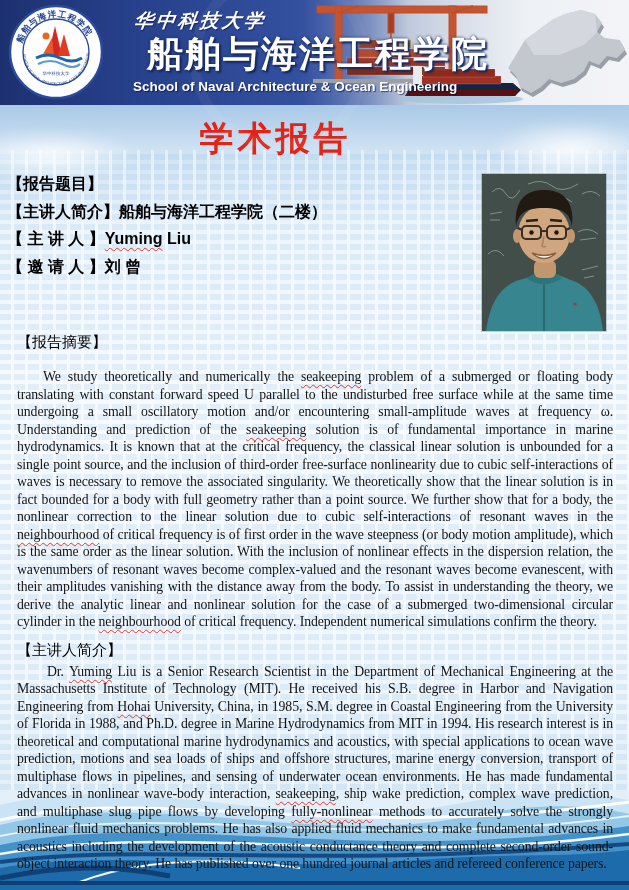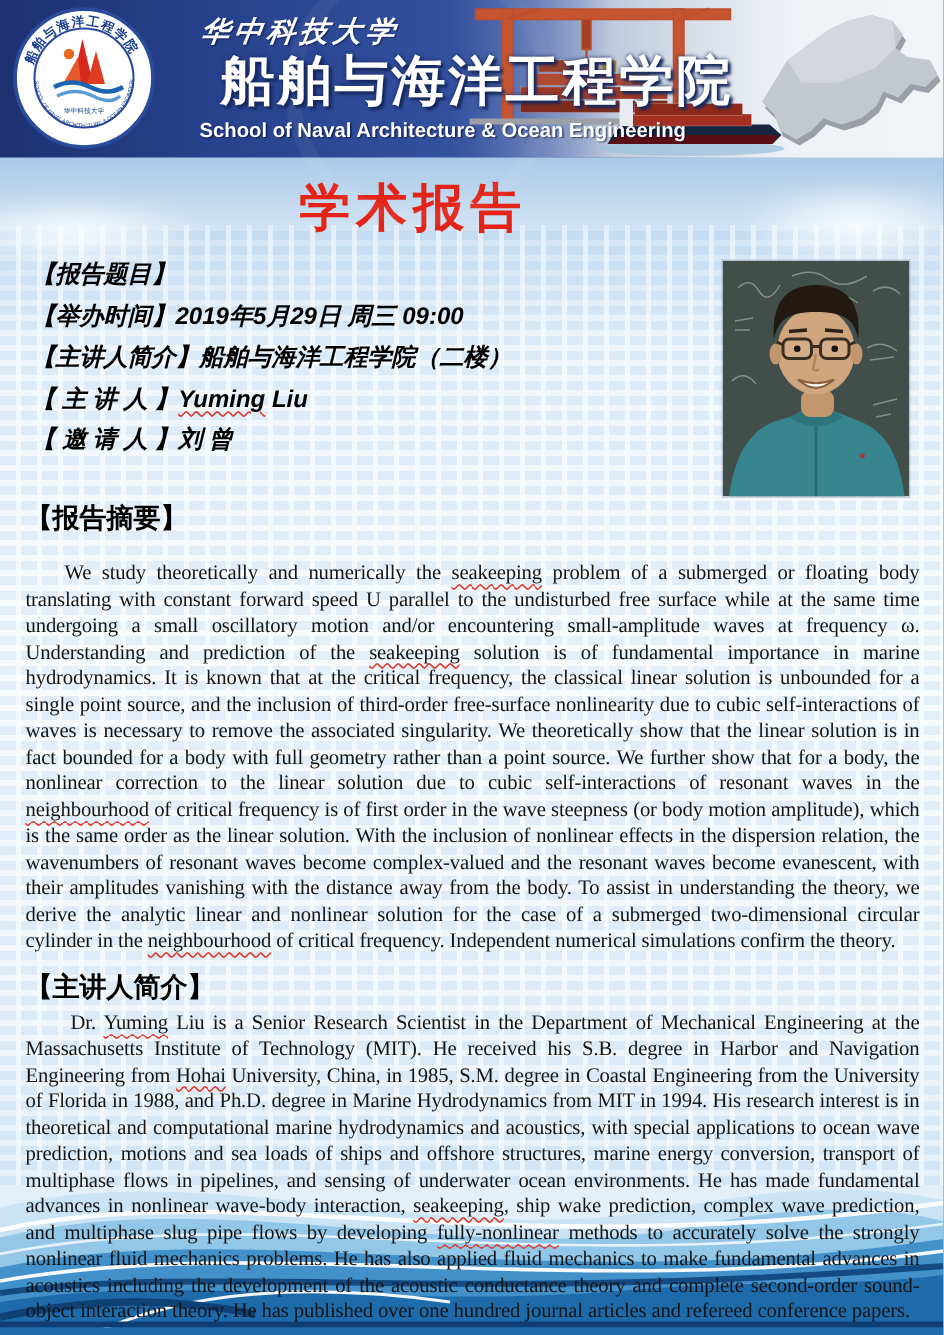"【报告题目】" .info { font-style: italic -> none; left: 21px -> 7px }
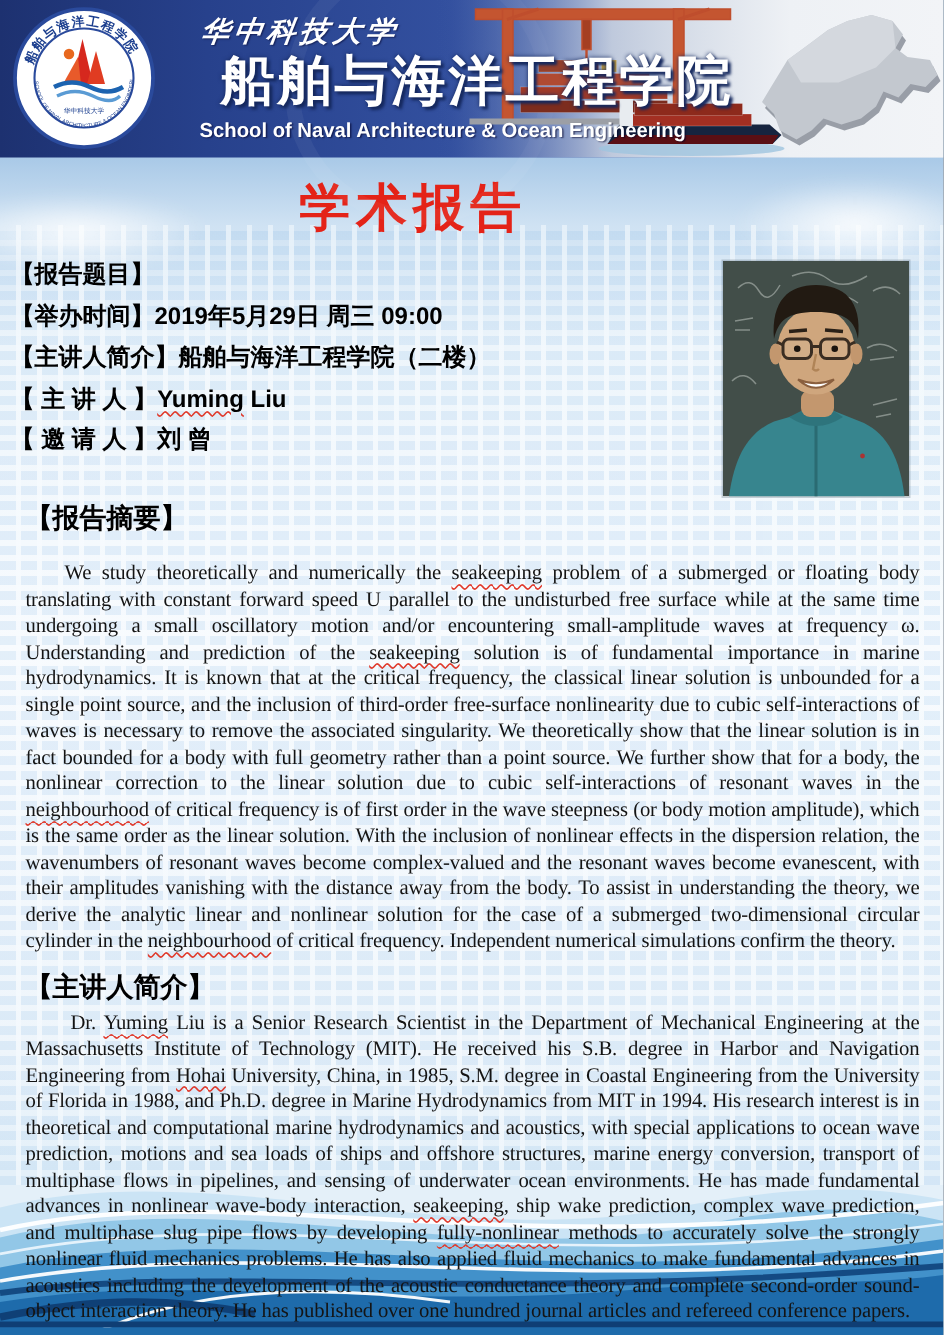"【举办时间】" div.field { html: <div> <span>【举办时间】</span> <span><span>2019年5月29日 周三 09:00</span></span> </div> -> none }
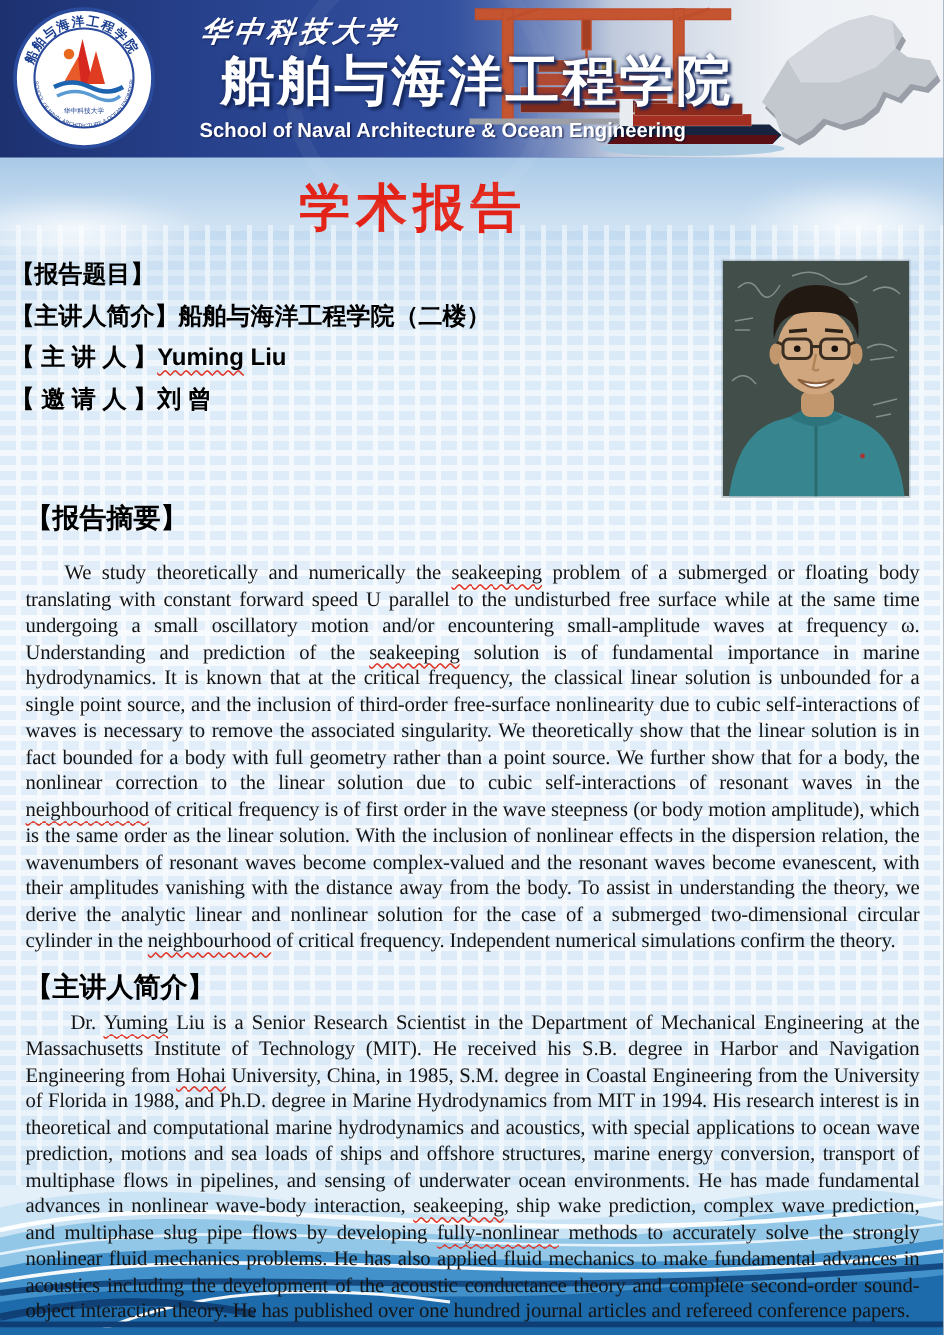"【报告摘要】" .sec-h { font-size: 18px -> 15px; font-weight: bold -> normal }
